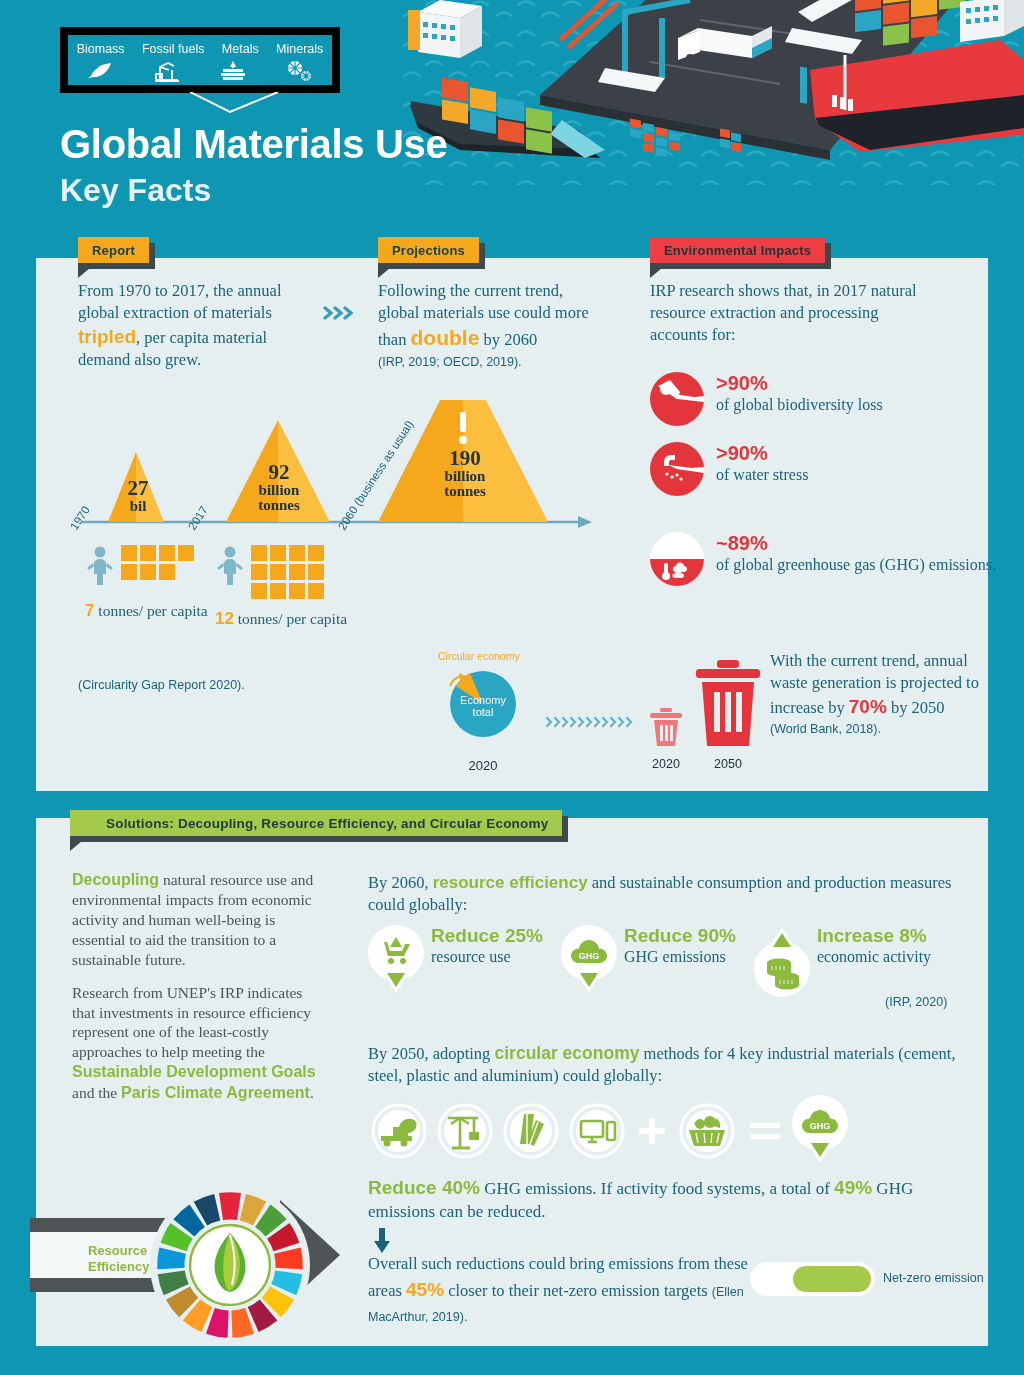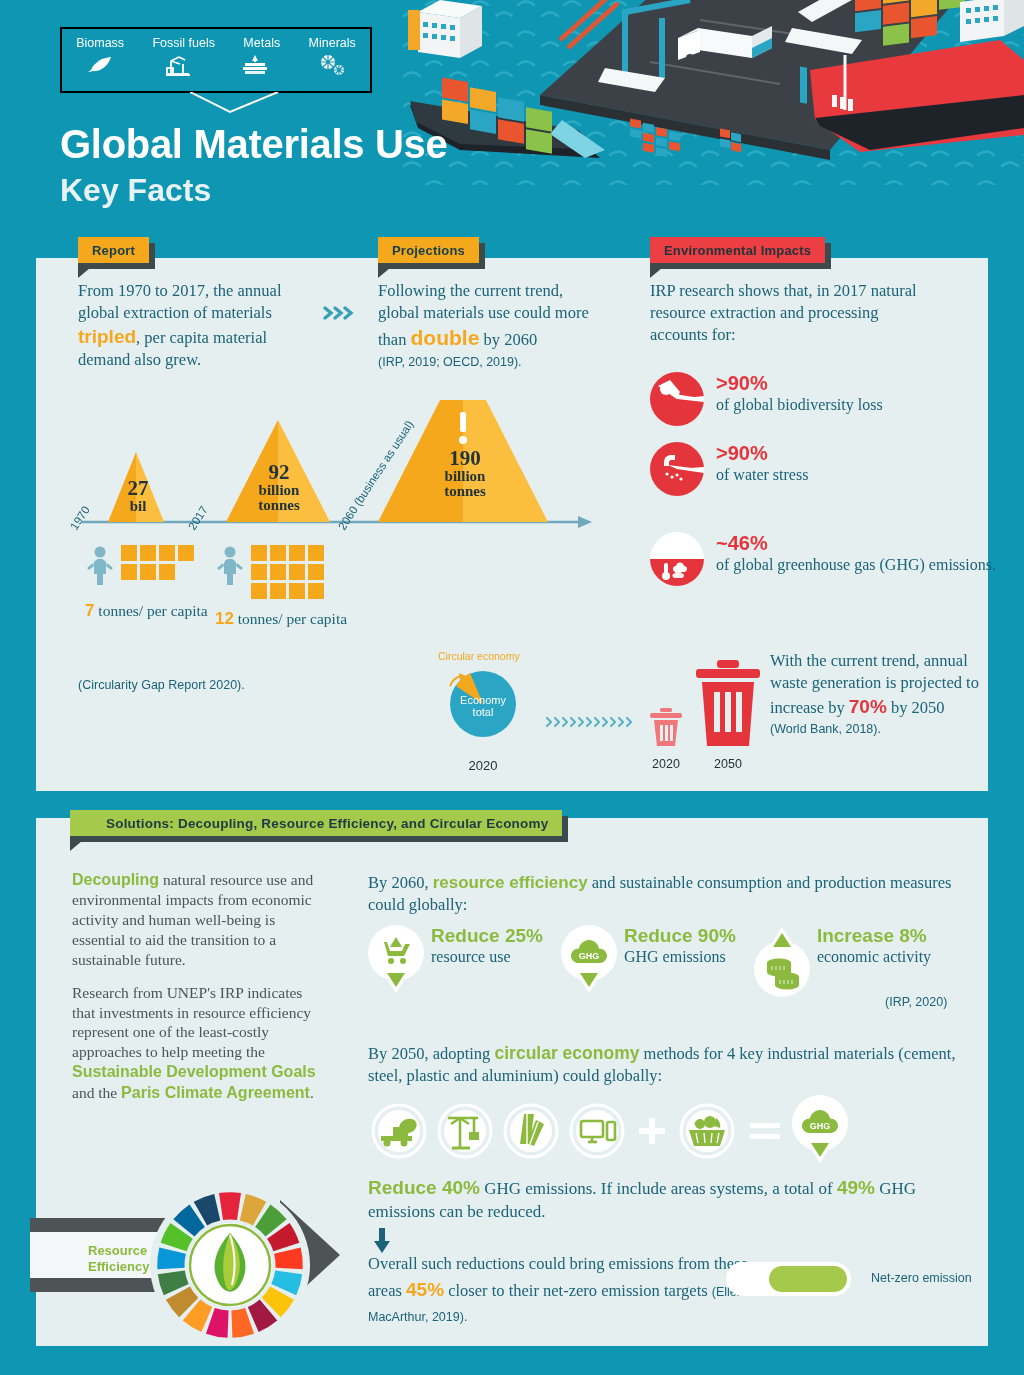"Biomass" .legend-box { border: 2px solid #000000 -> 8px solid #000000; width: 312px -> 280px }
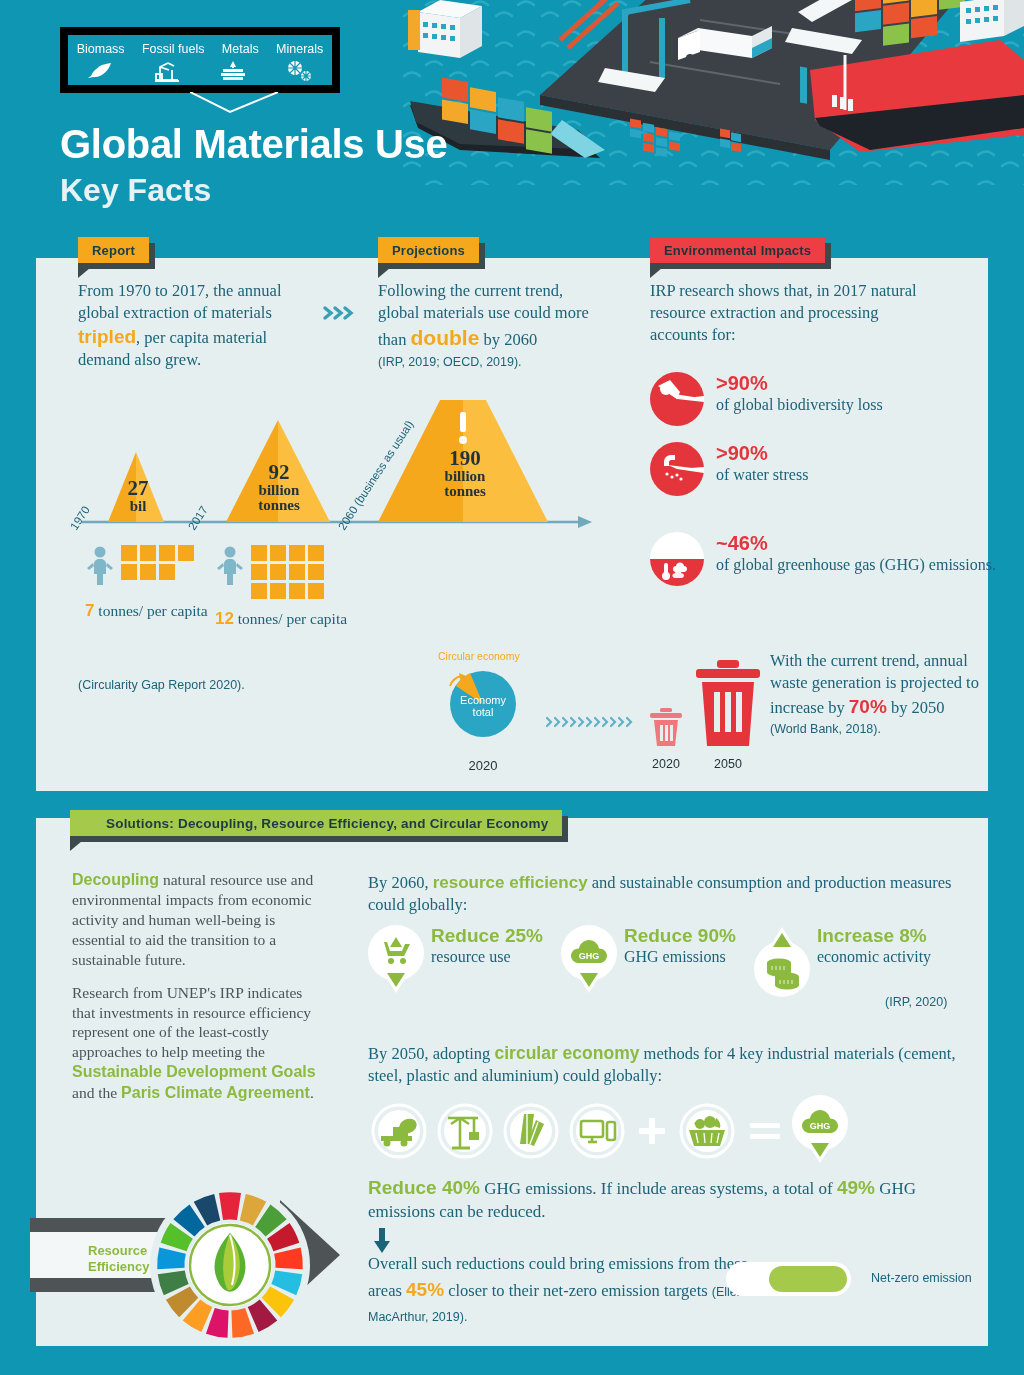"~46%" div.impact-pct { text: 46% -> 89% }
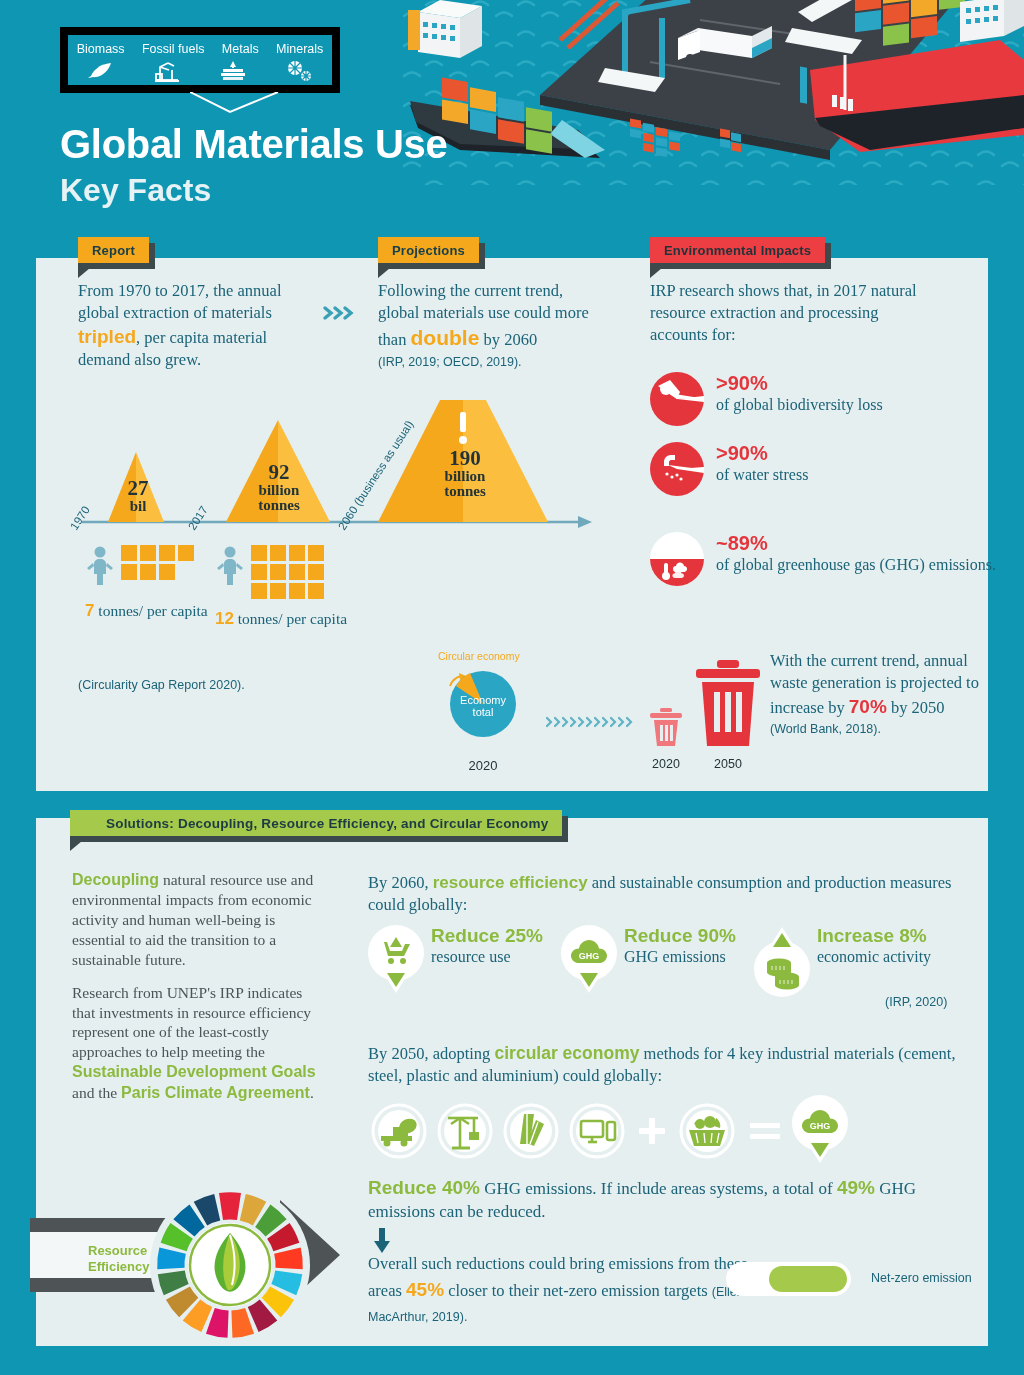"GHG emissions. If include areas" span { text: include areas -> activity food }
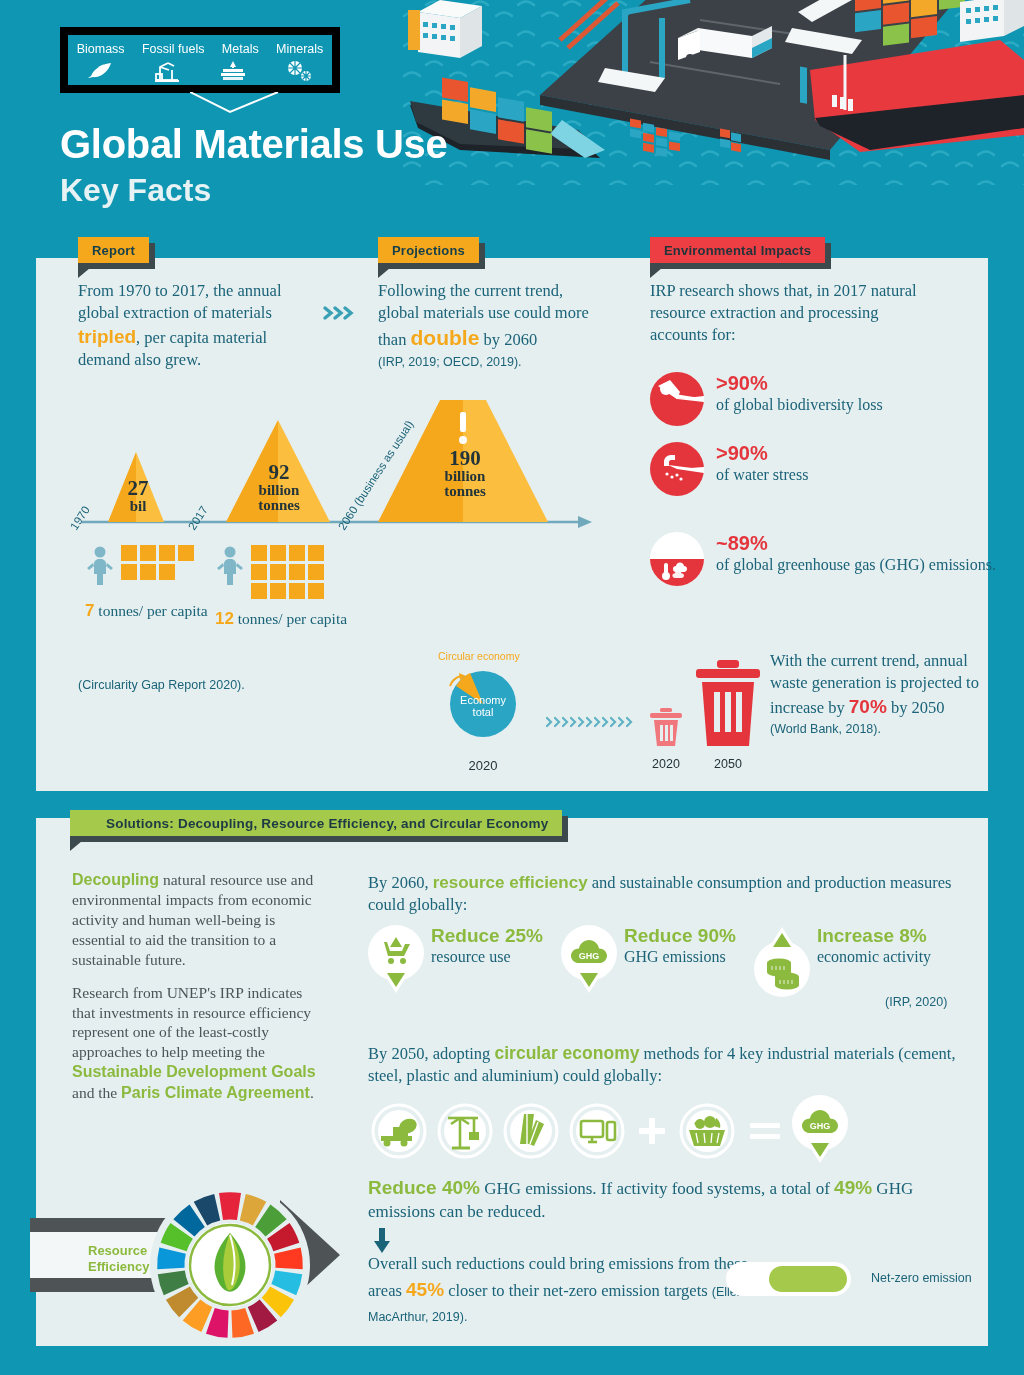"Net-zero emission" #netzero { gap: 20px -> 8px; left: 726px -> 750px }
